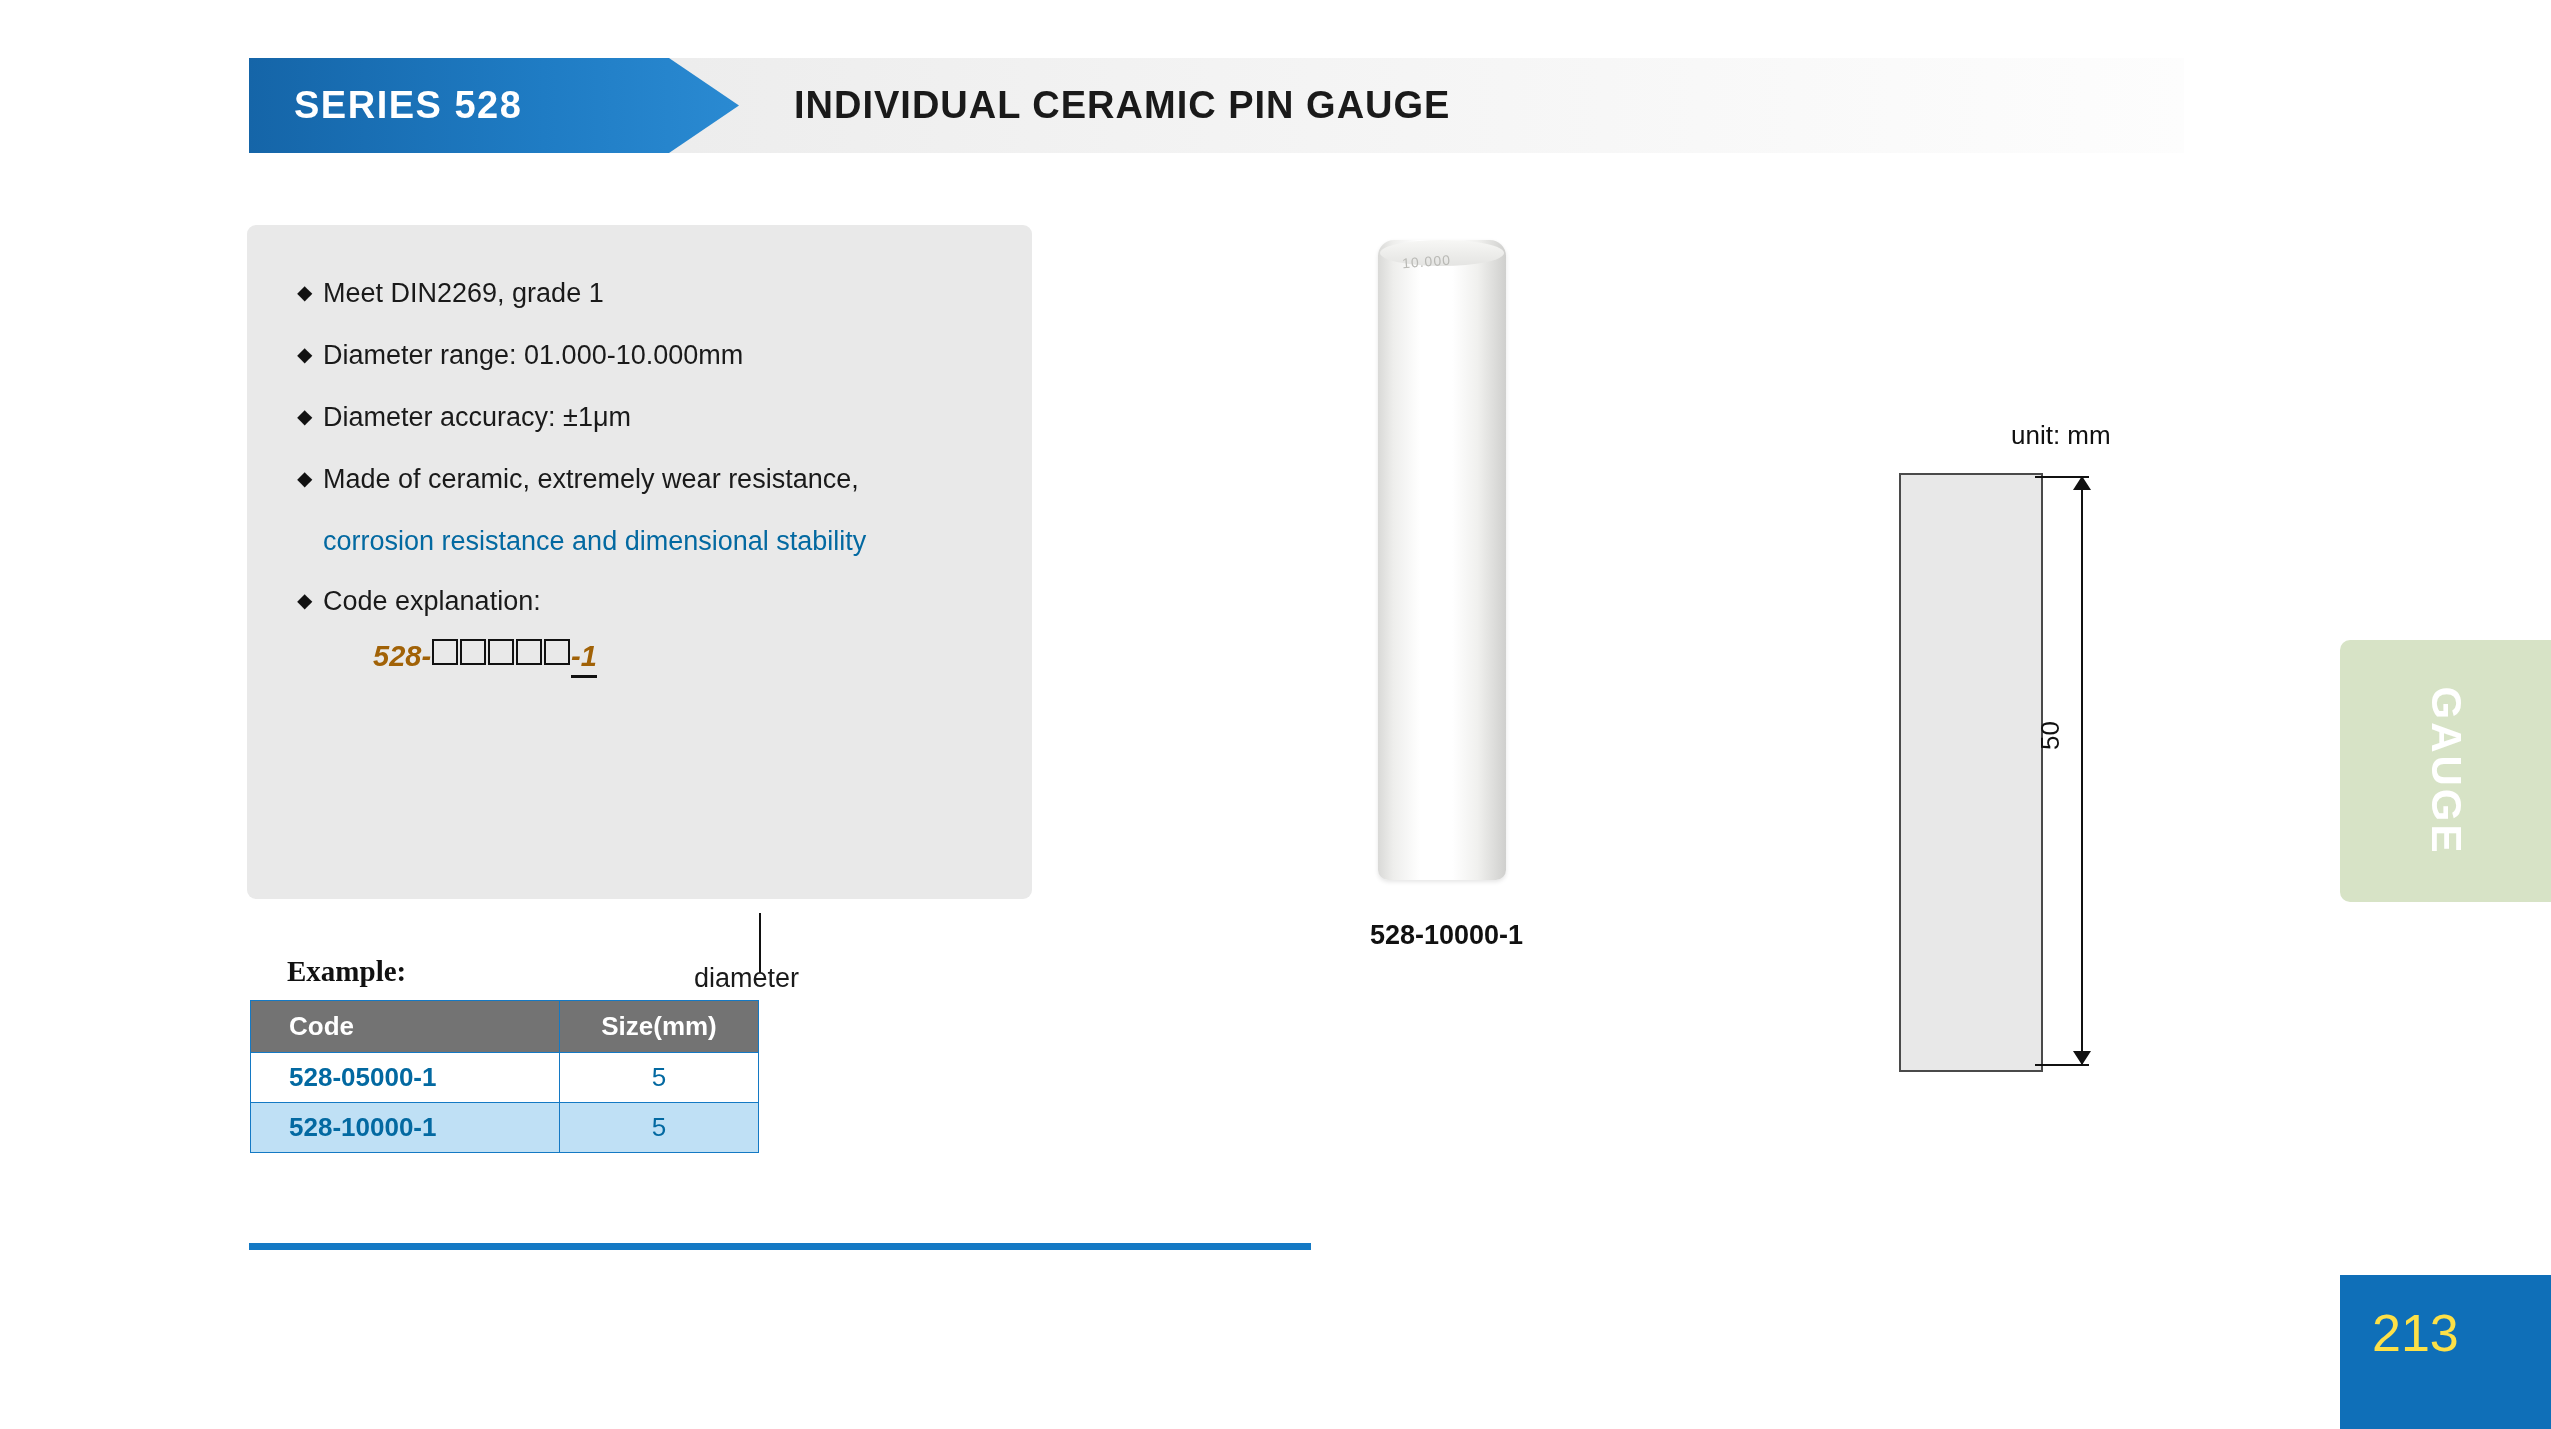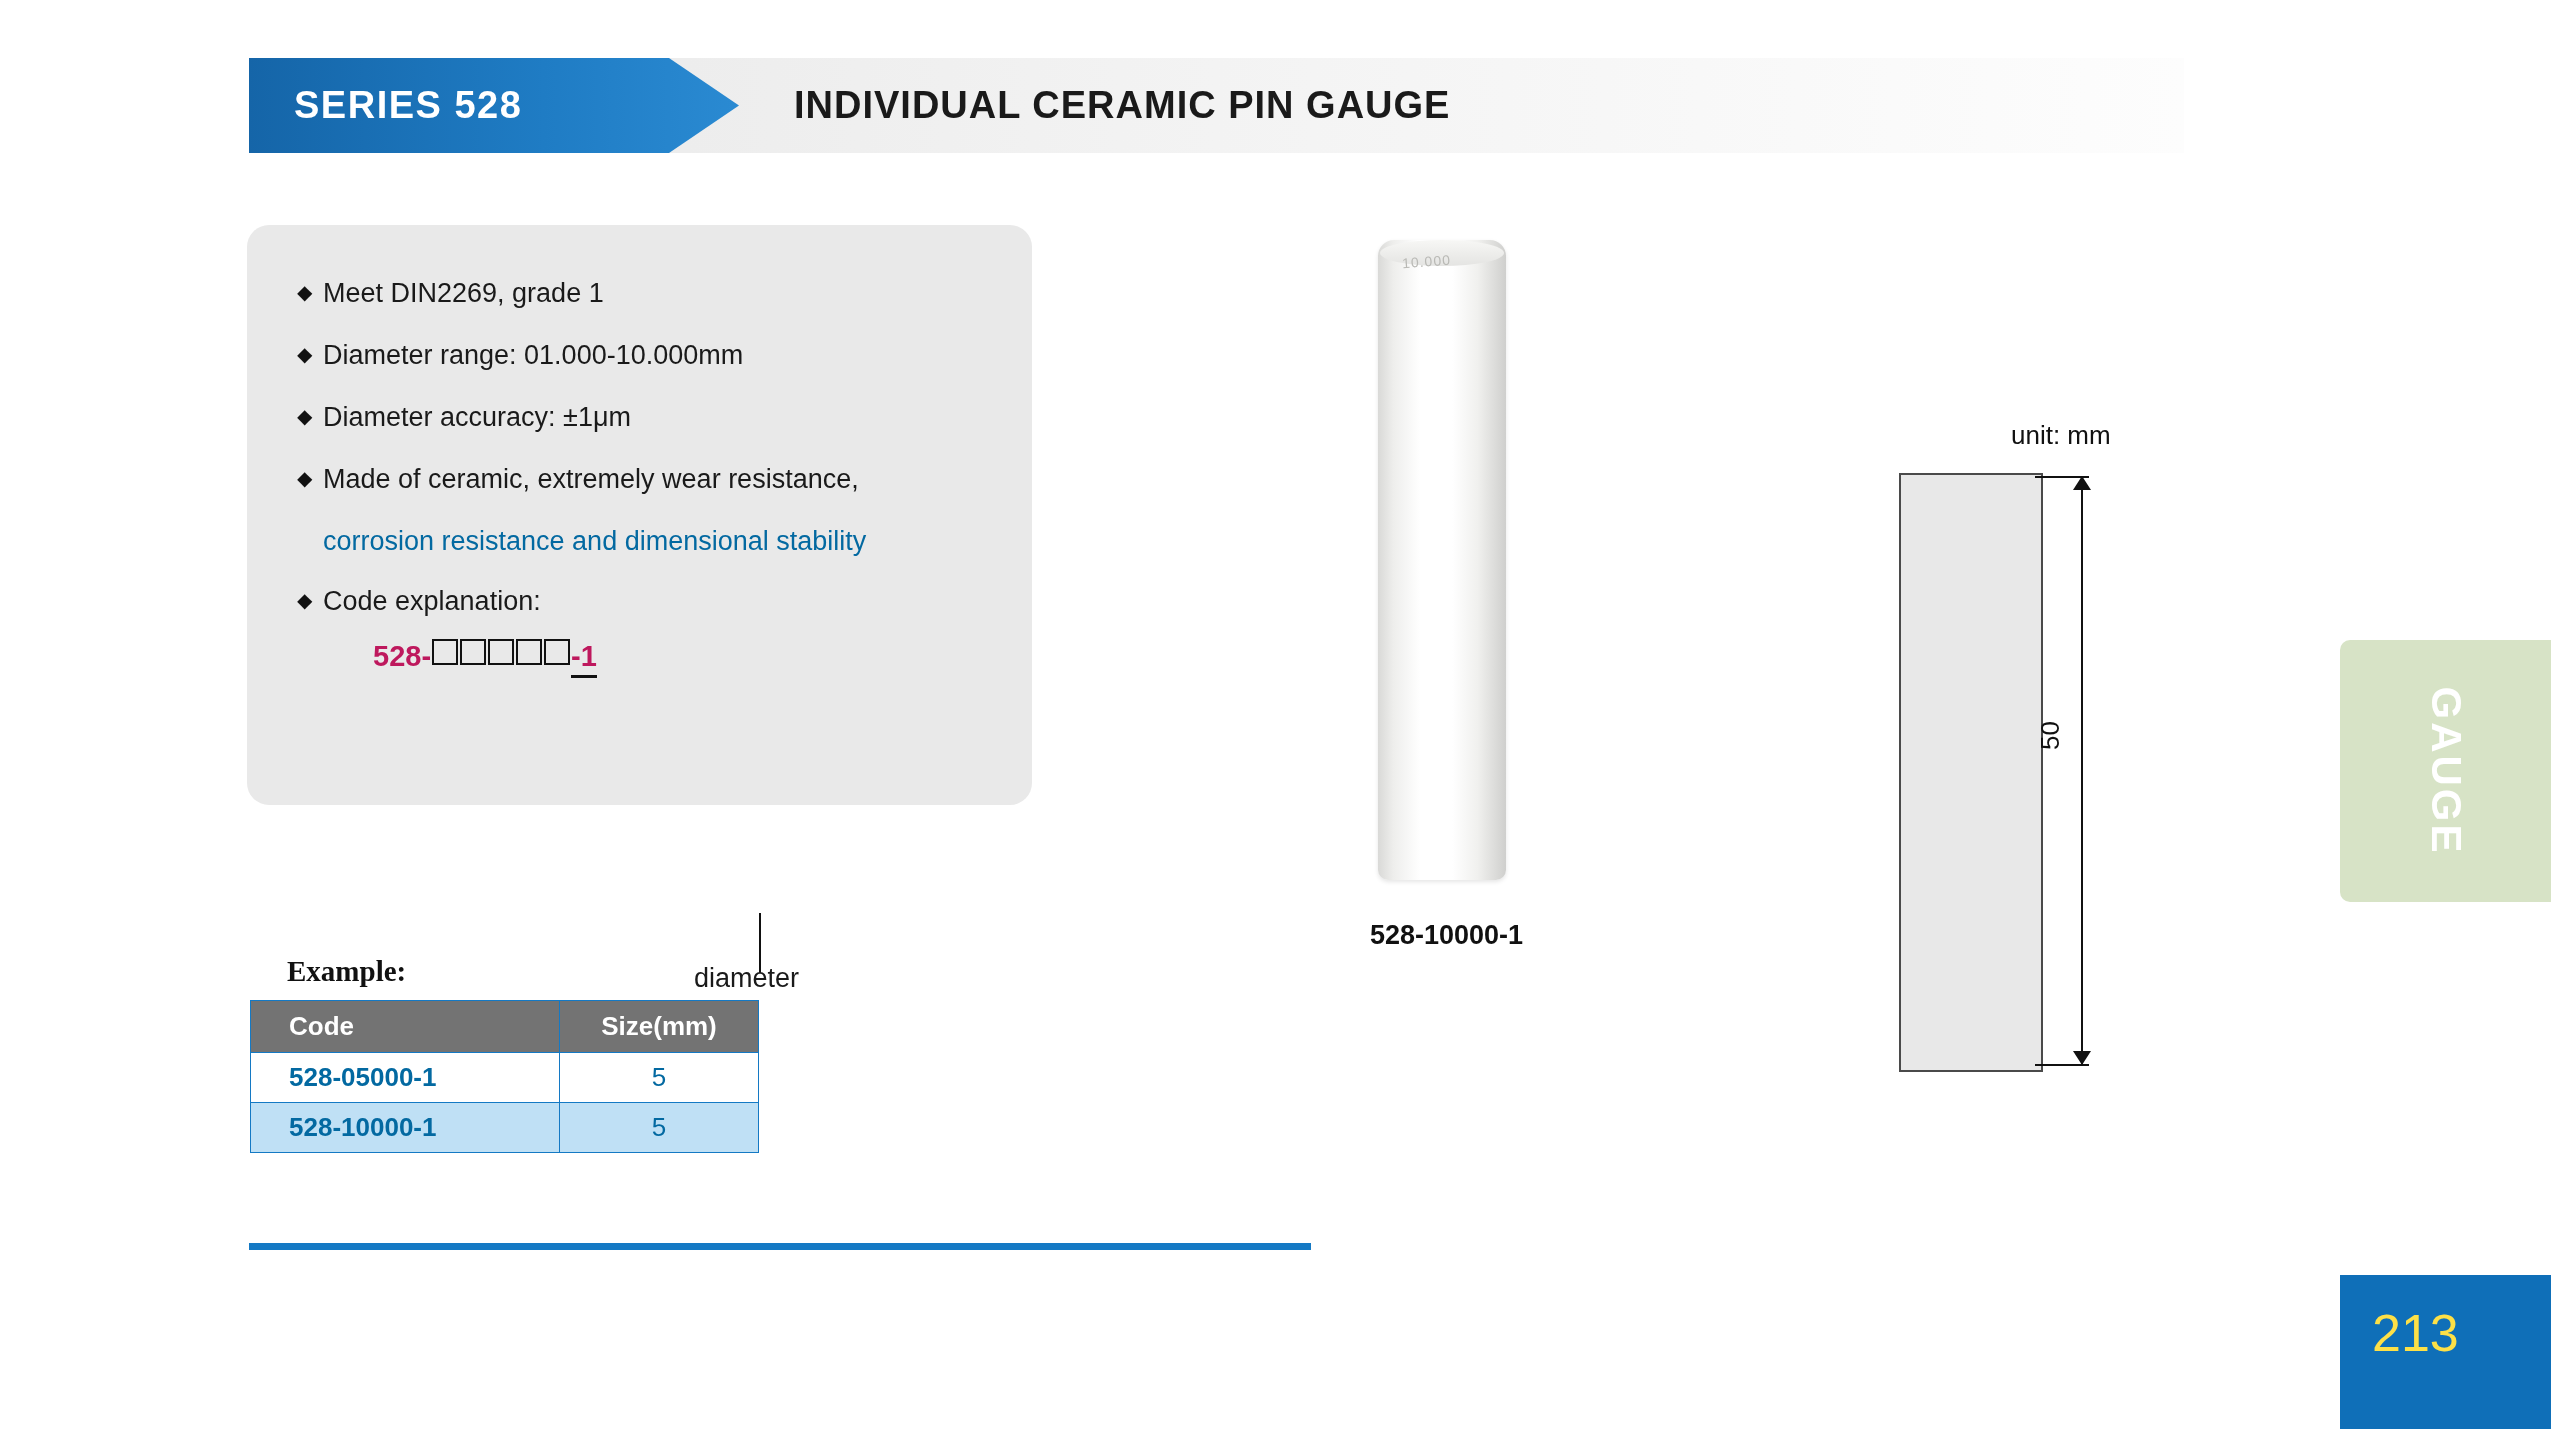"◆ Meet DIN2269, grade 1" #features-box { border-radius: 22px -> 9px; height: 580px -> 674px }
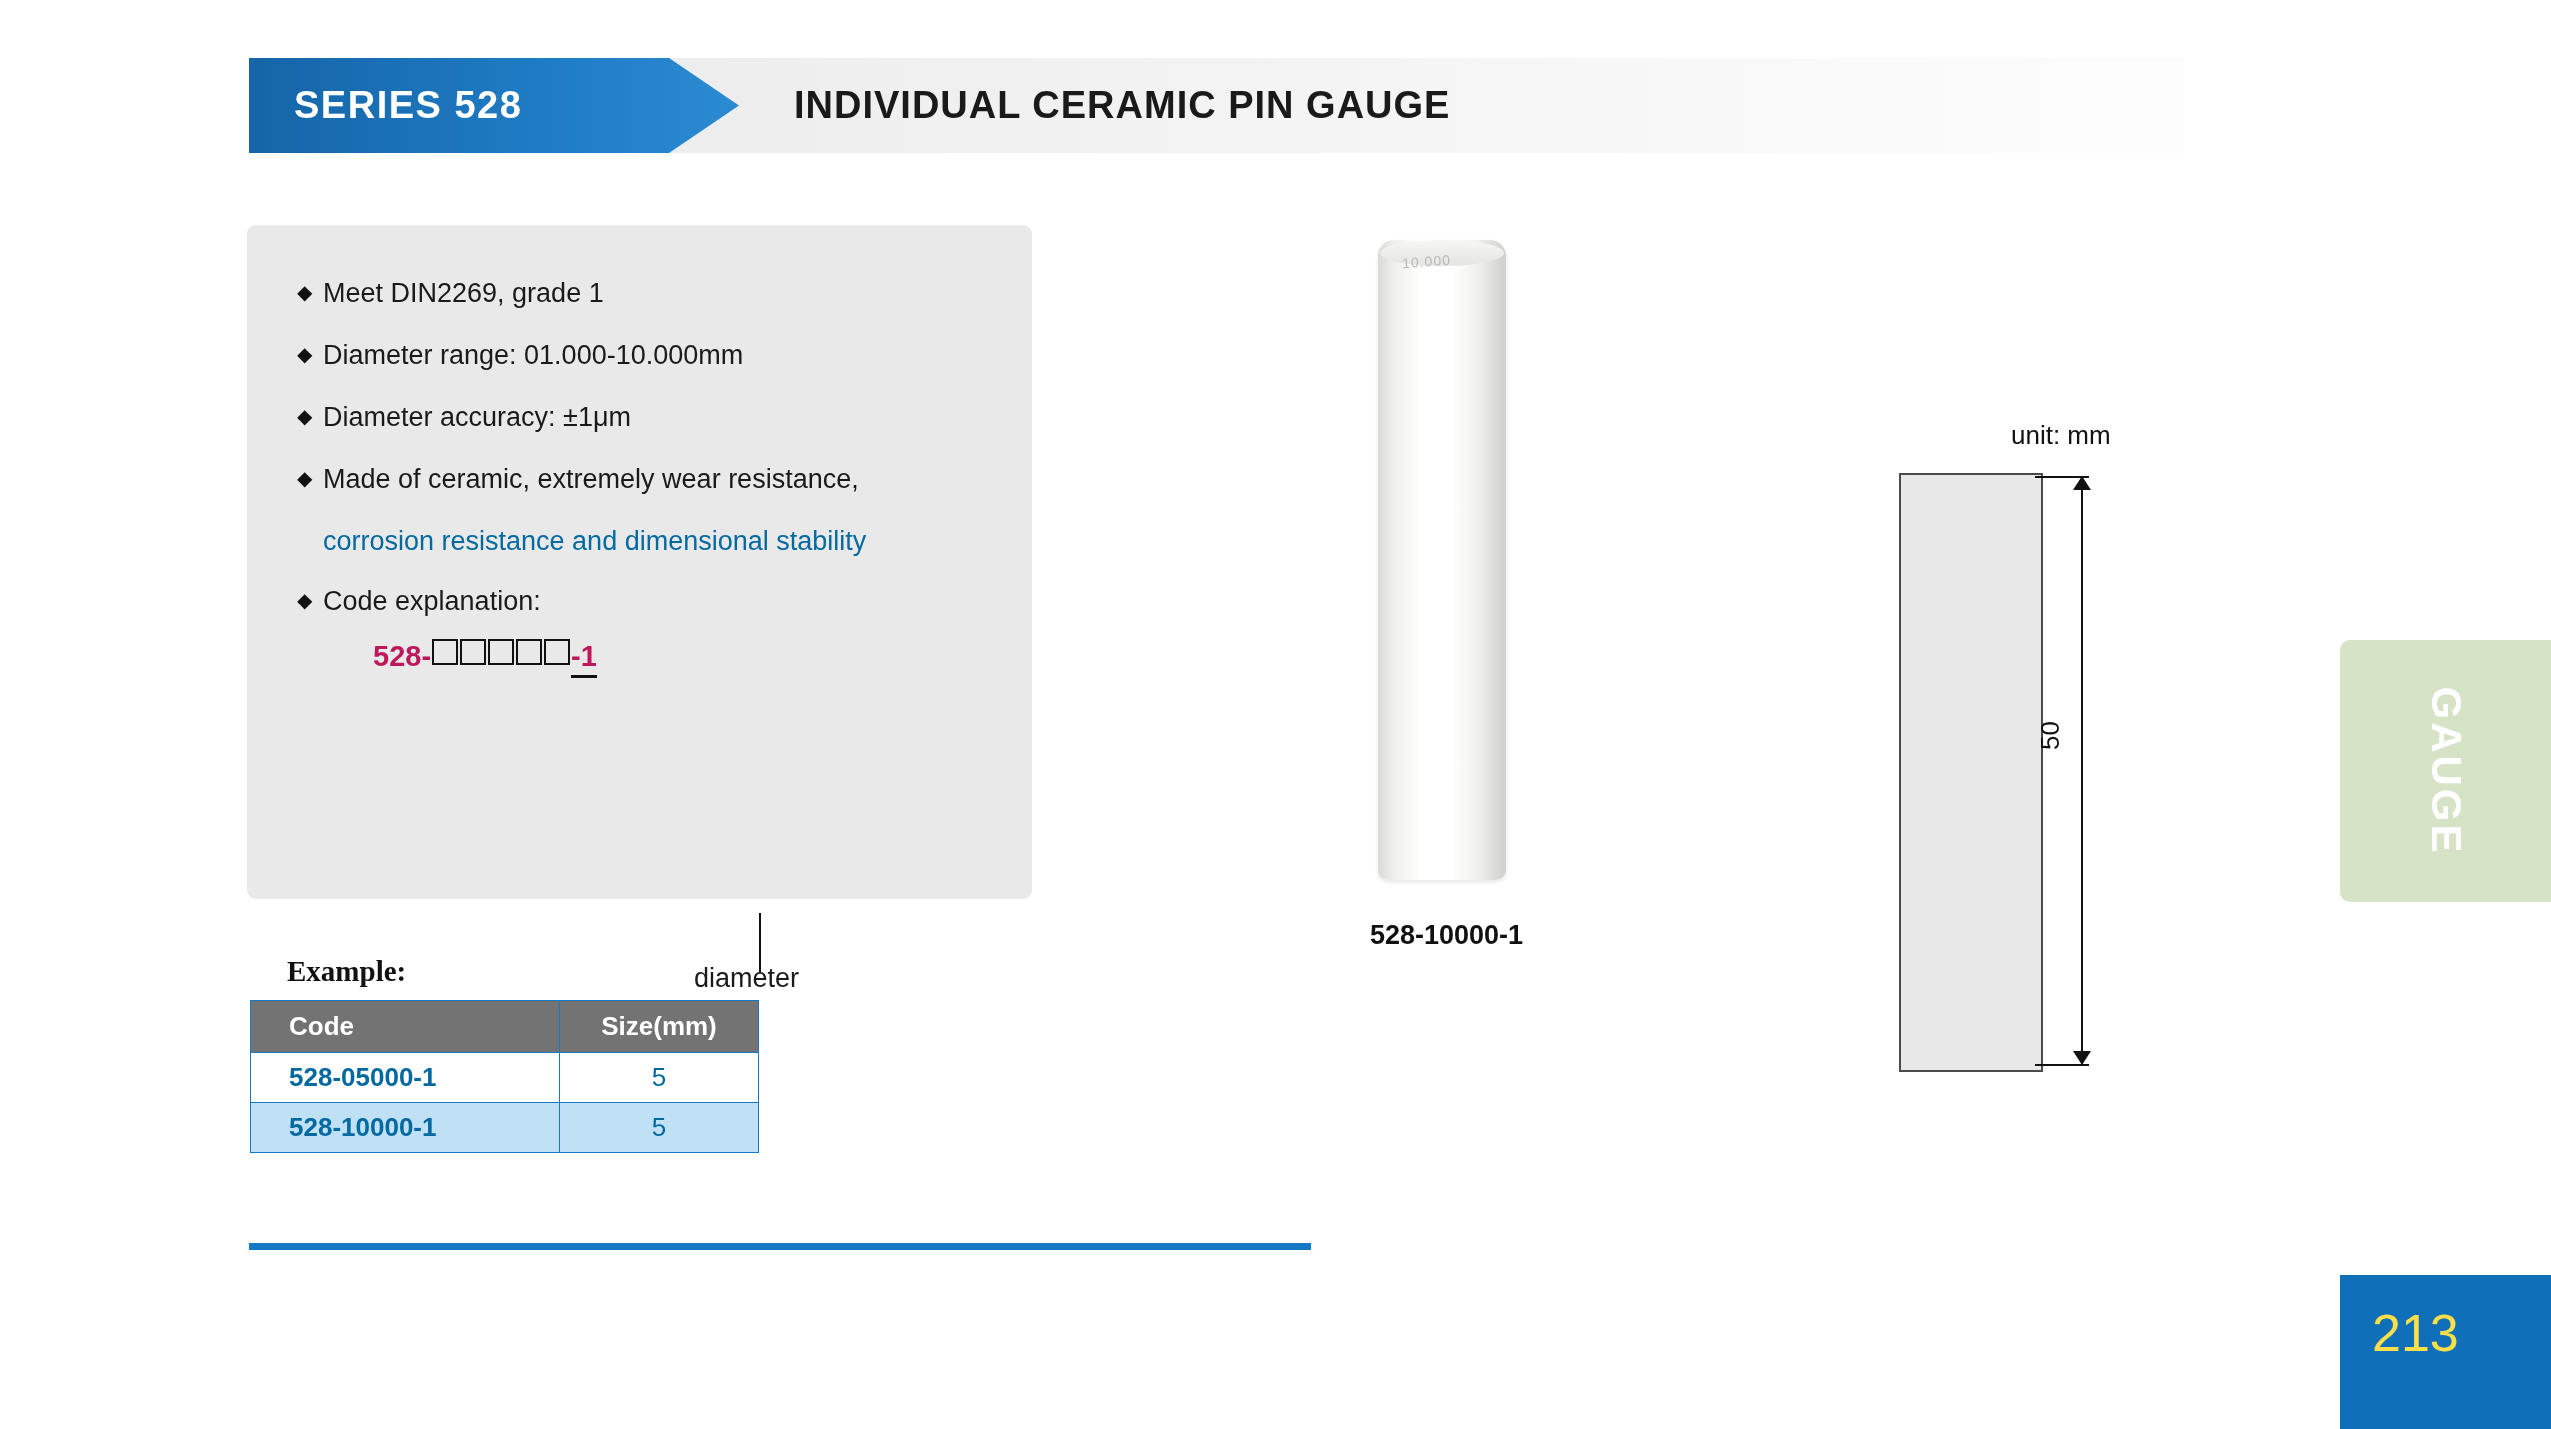"528- -1" #code-formula { color: #be185d -> #a16207; font-style: none -> italic }
